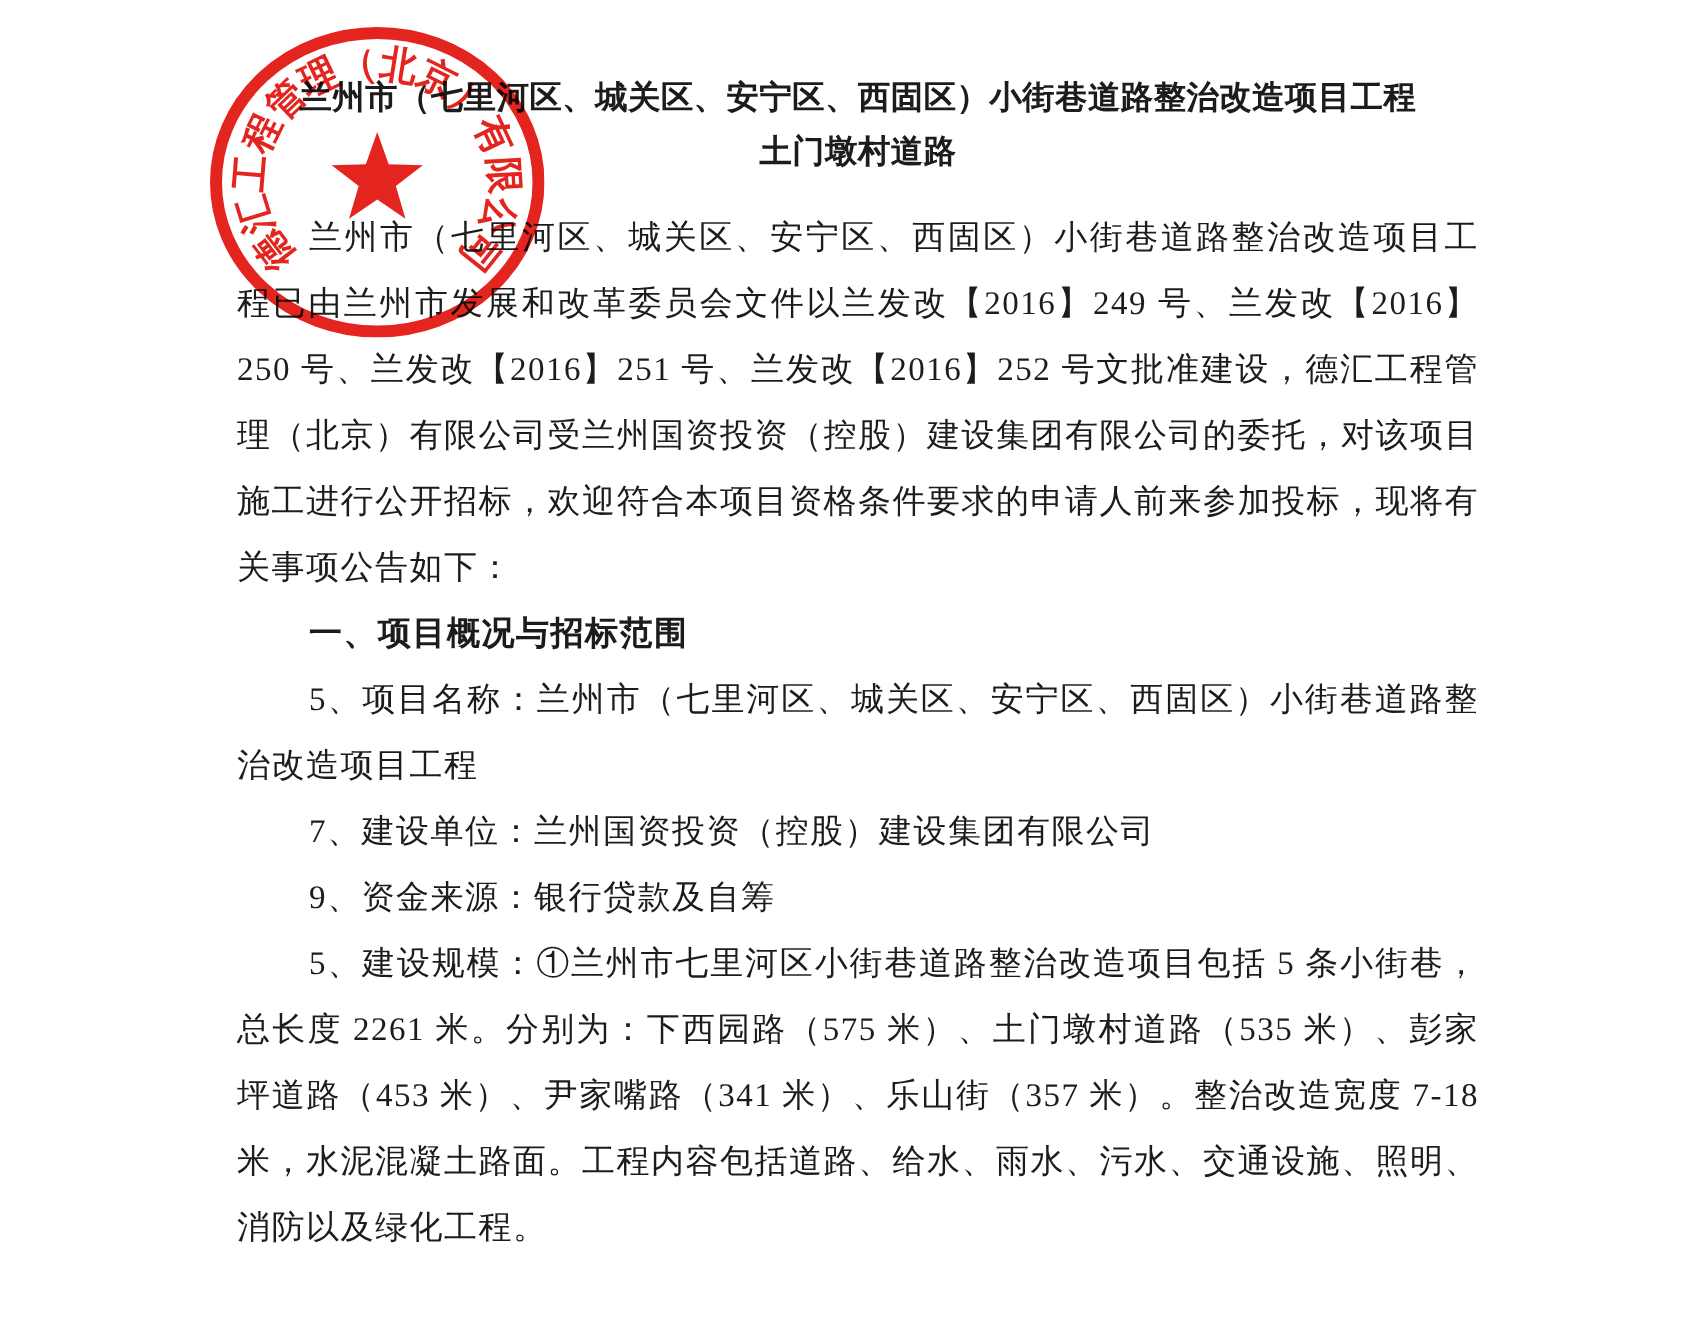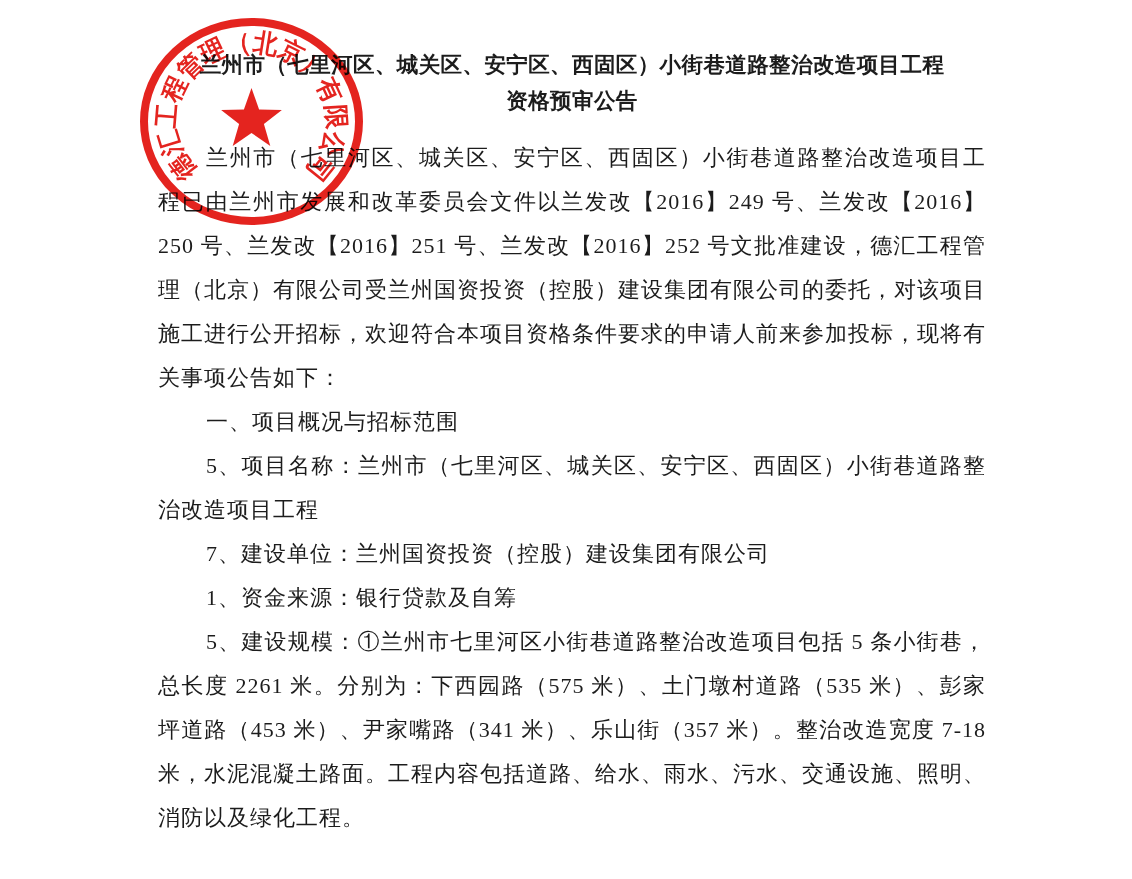"资格预审公告" div { text: 资格预审公告 -> 土门墩村道路 }
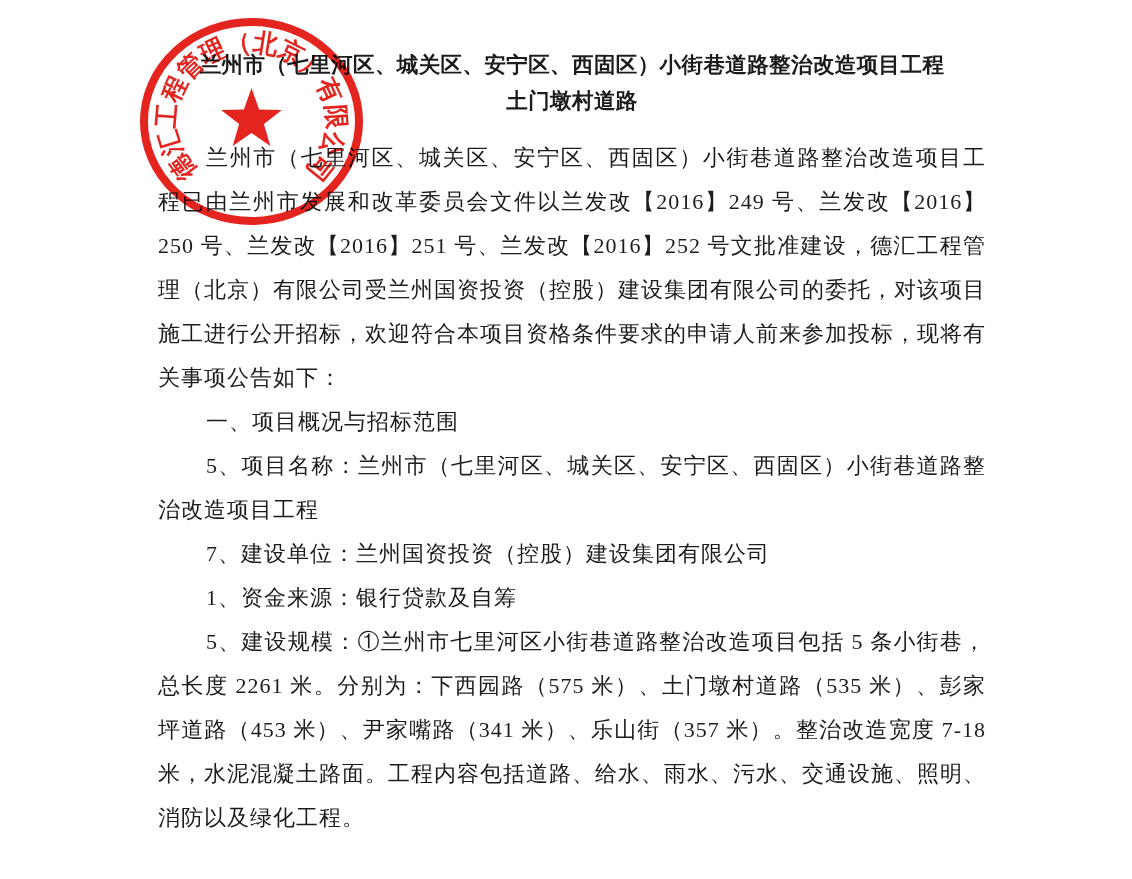"一、项目概况与招标范围" .heading { font-weight: normal -> bold }
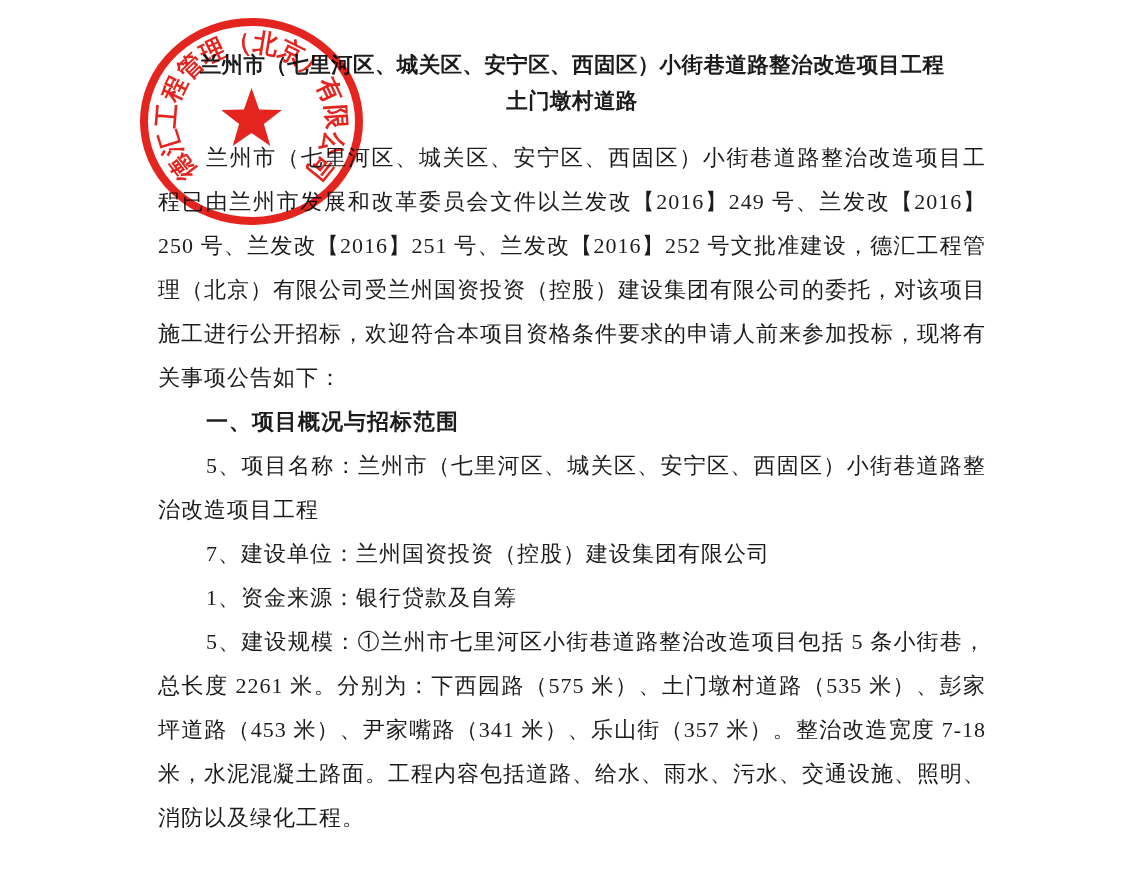"1、资金来源：银行贷款及自筹" p { text: 1 -> 9 }
